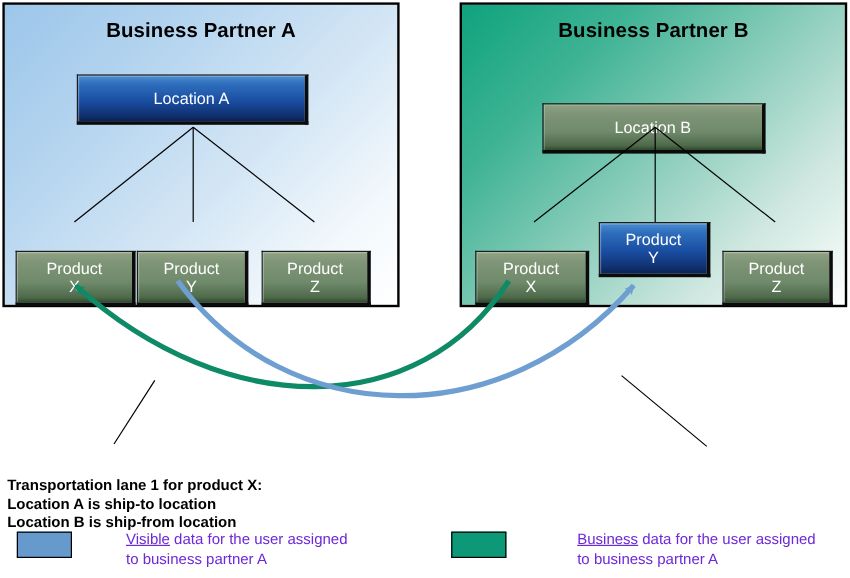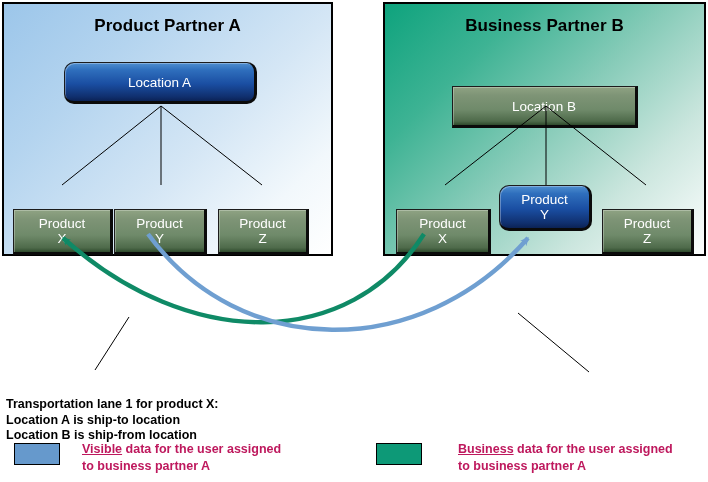"Product Partner A" div.panel-title { text: Product -> Business }
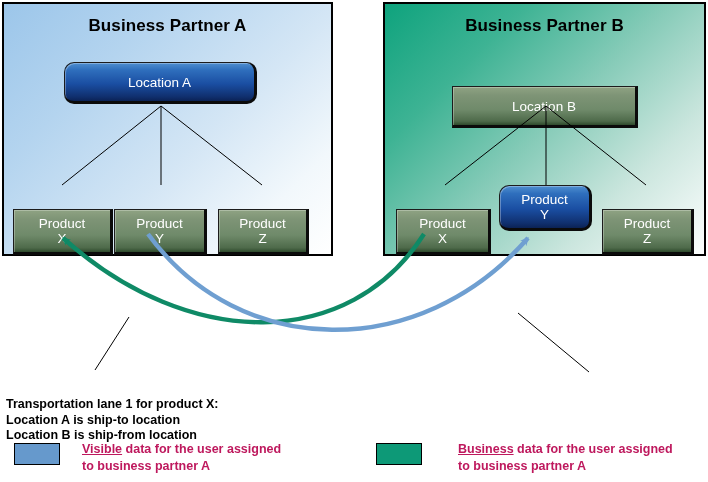"Location A" .node.blue { border-radius: 10px -> none }
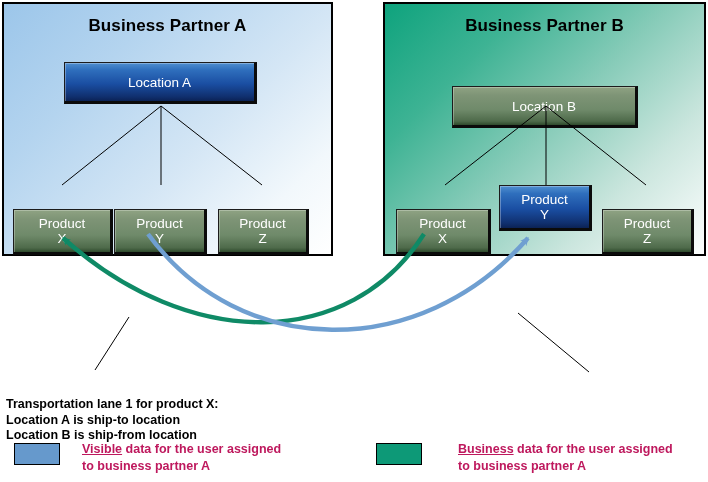"Visible data for the user" .legend-text { color: #be185d -> #6d28d9; font-weight: bold -> normal; margin-left: none -> 23px }
